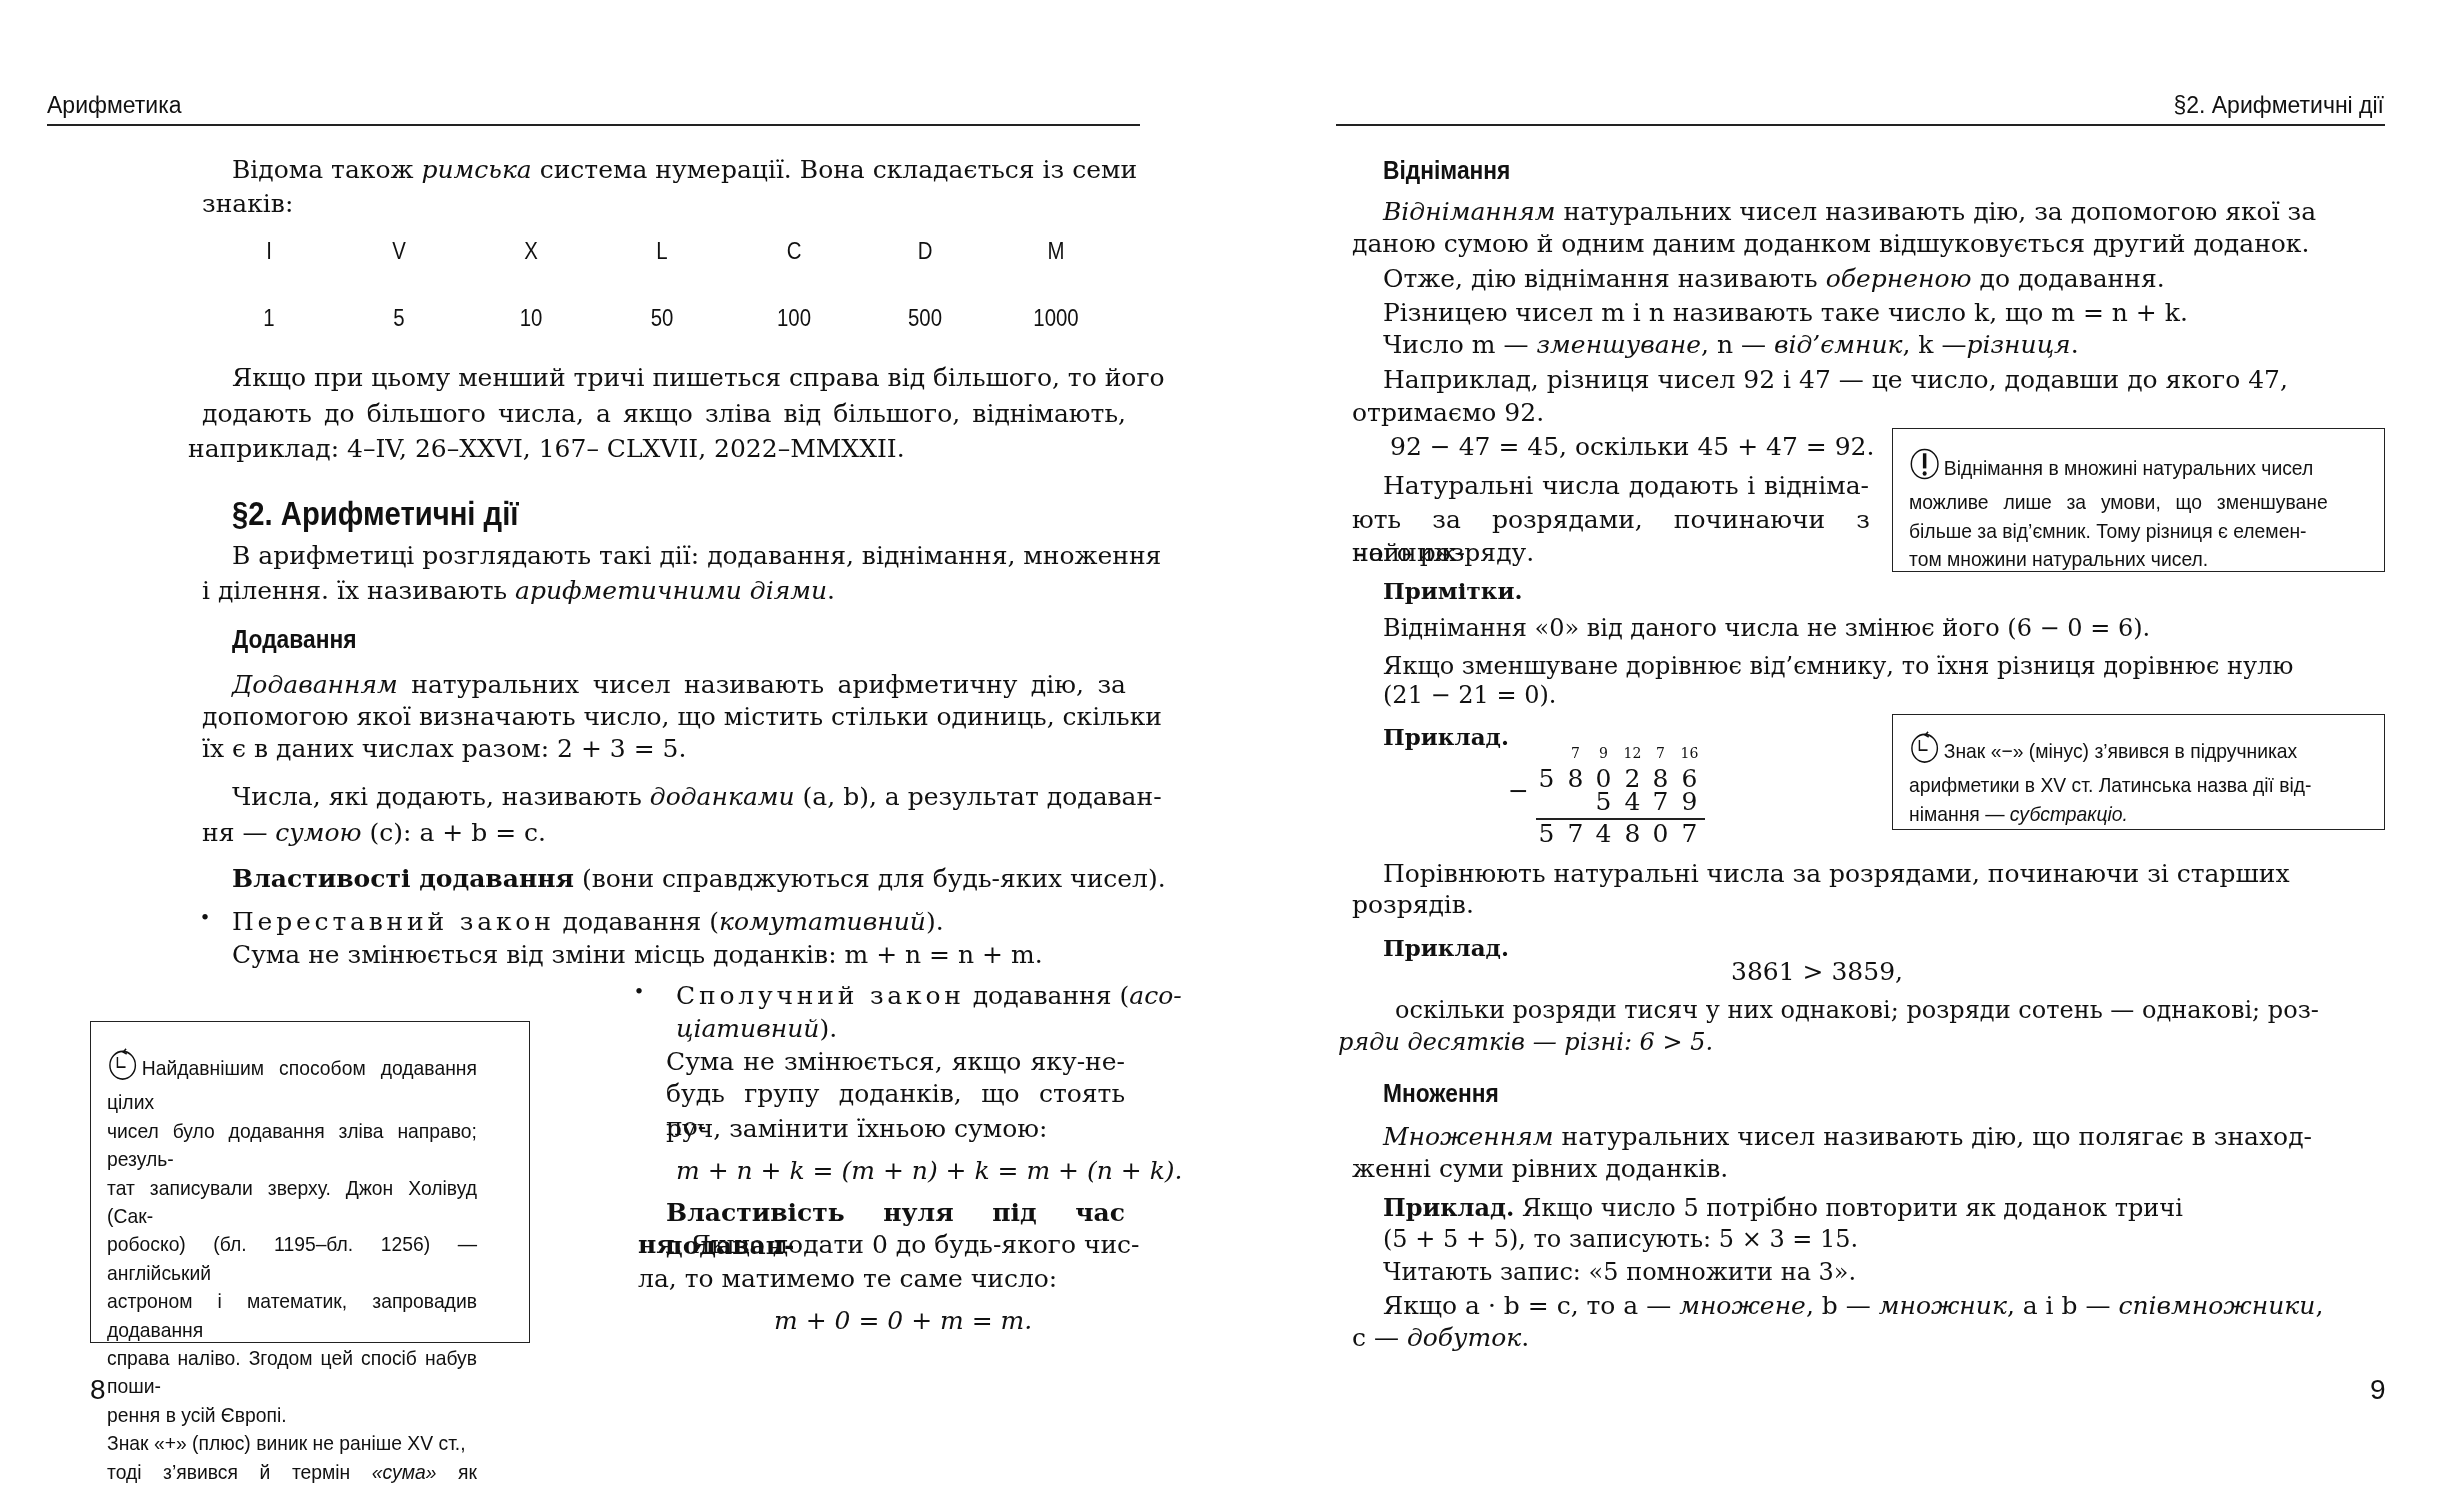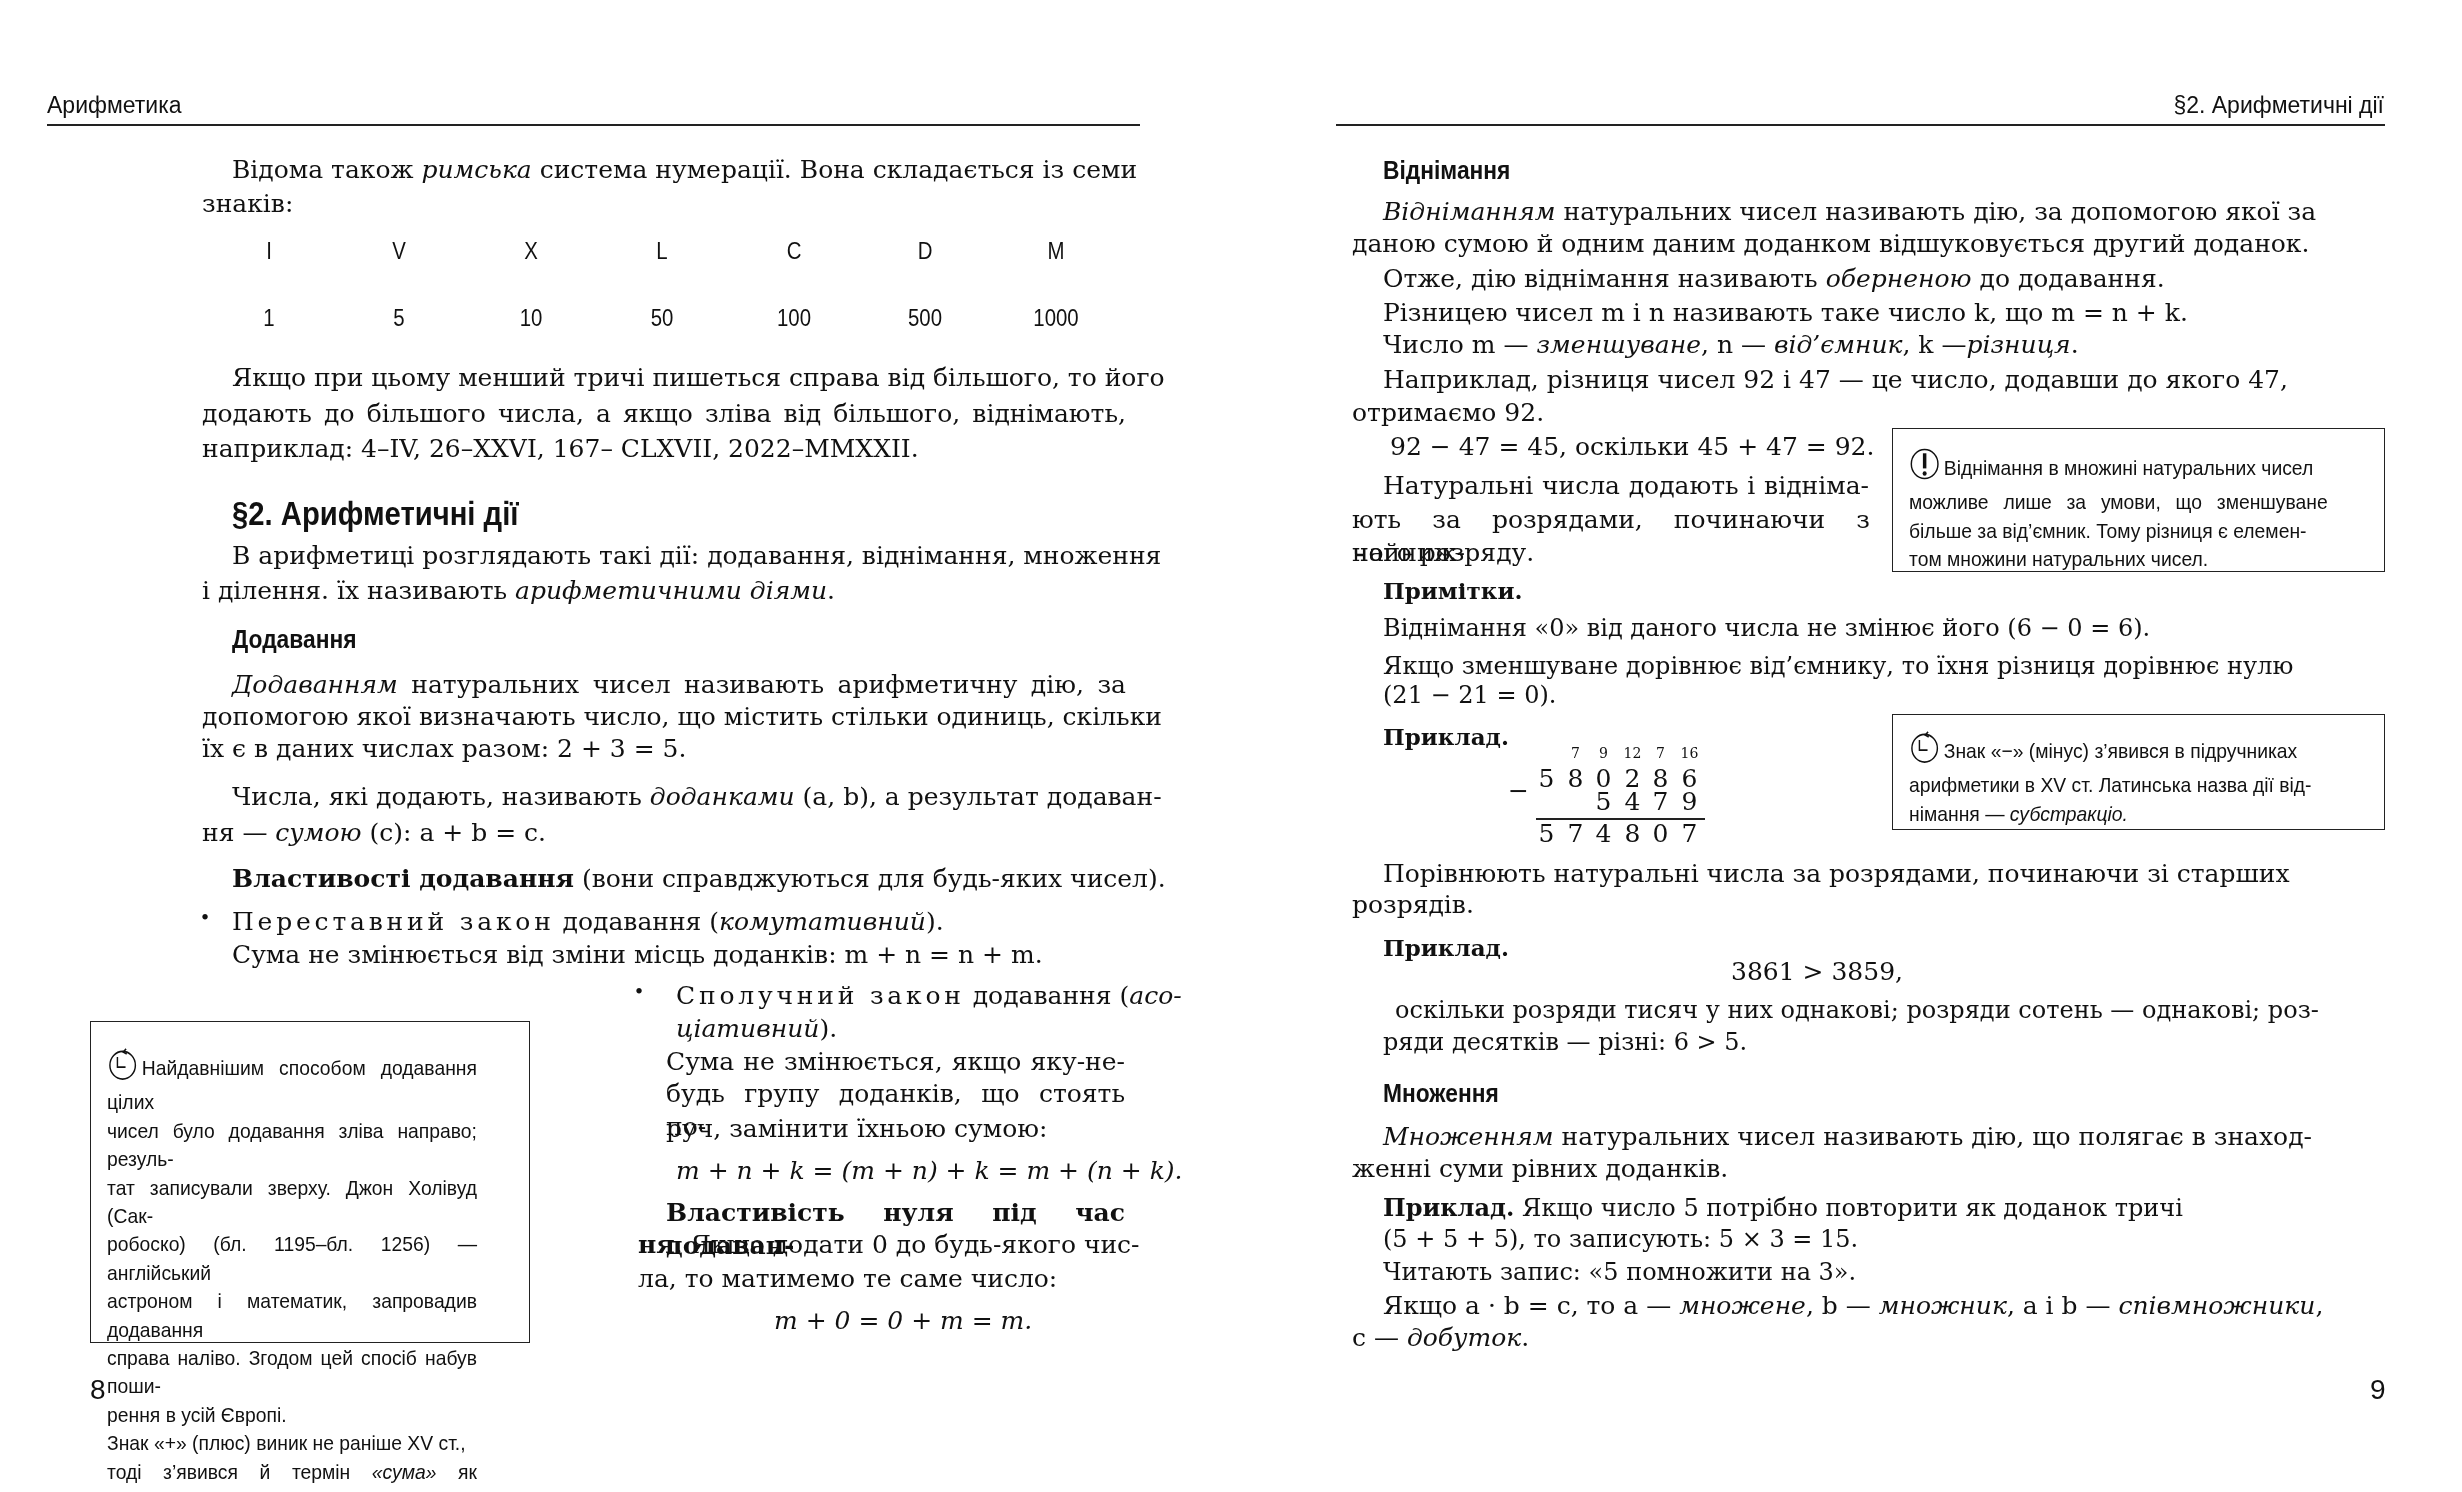"наприклад: 4–IV, 26–XXVI, 167– CLXVII," div.abs { left: 202px -> 188px }
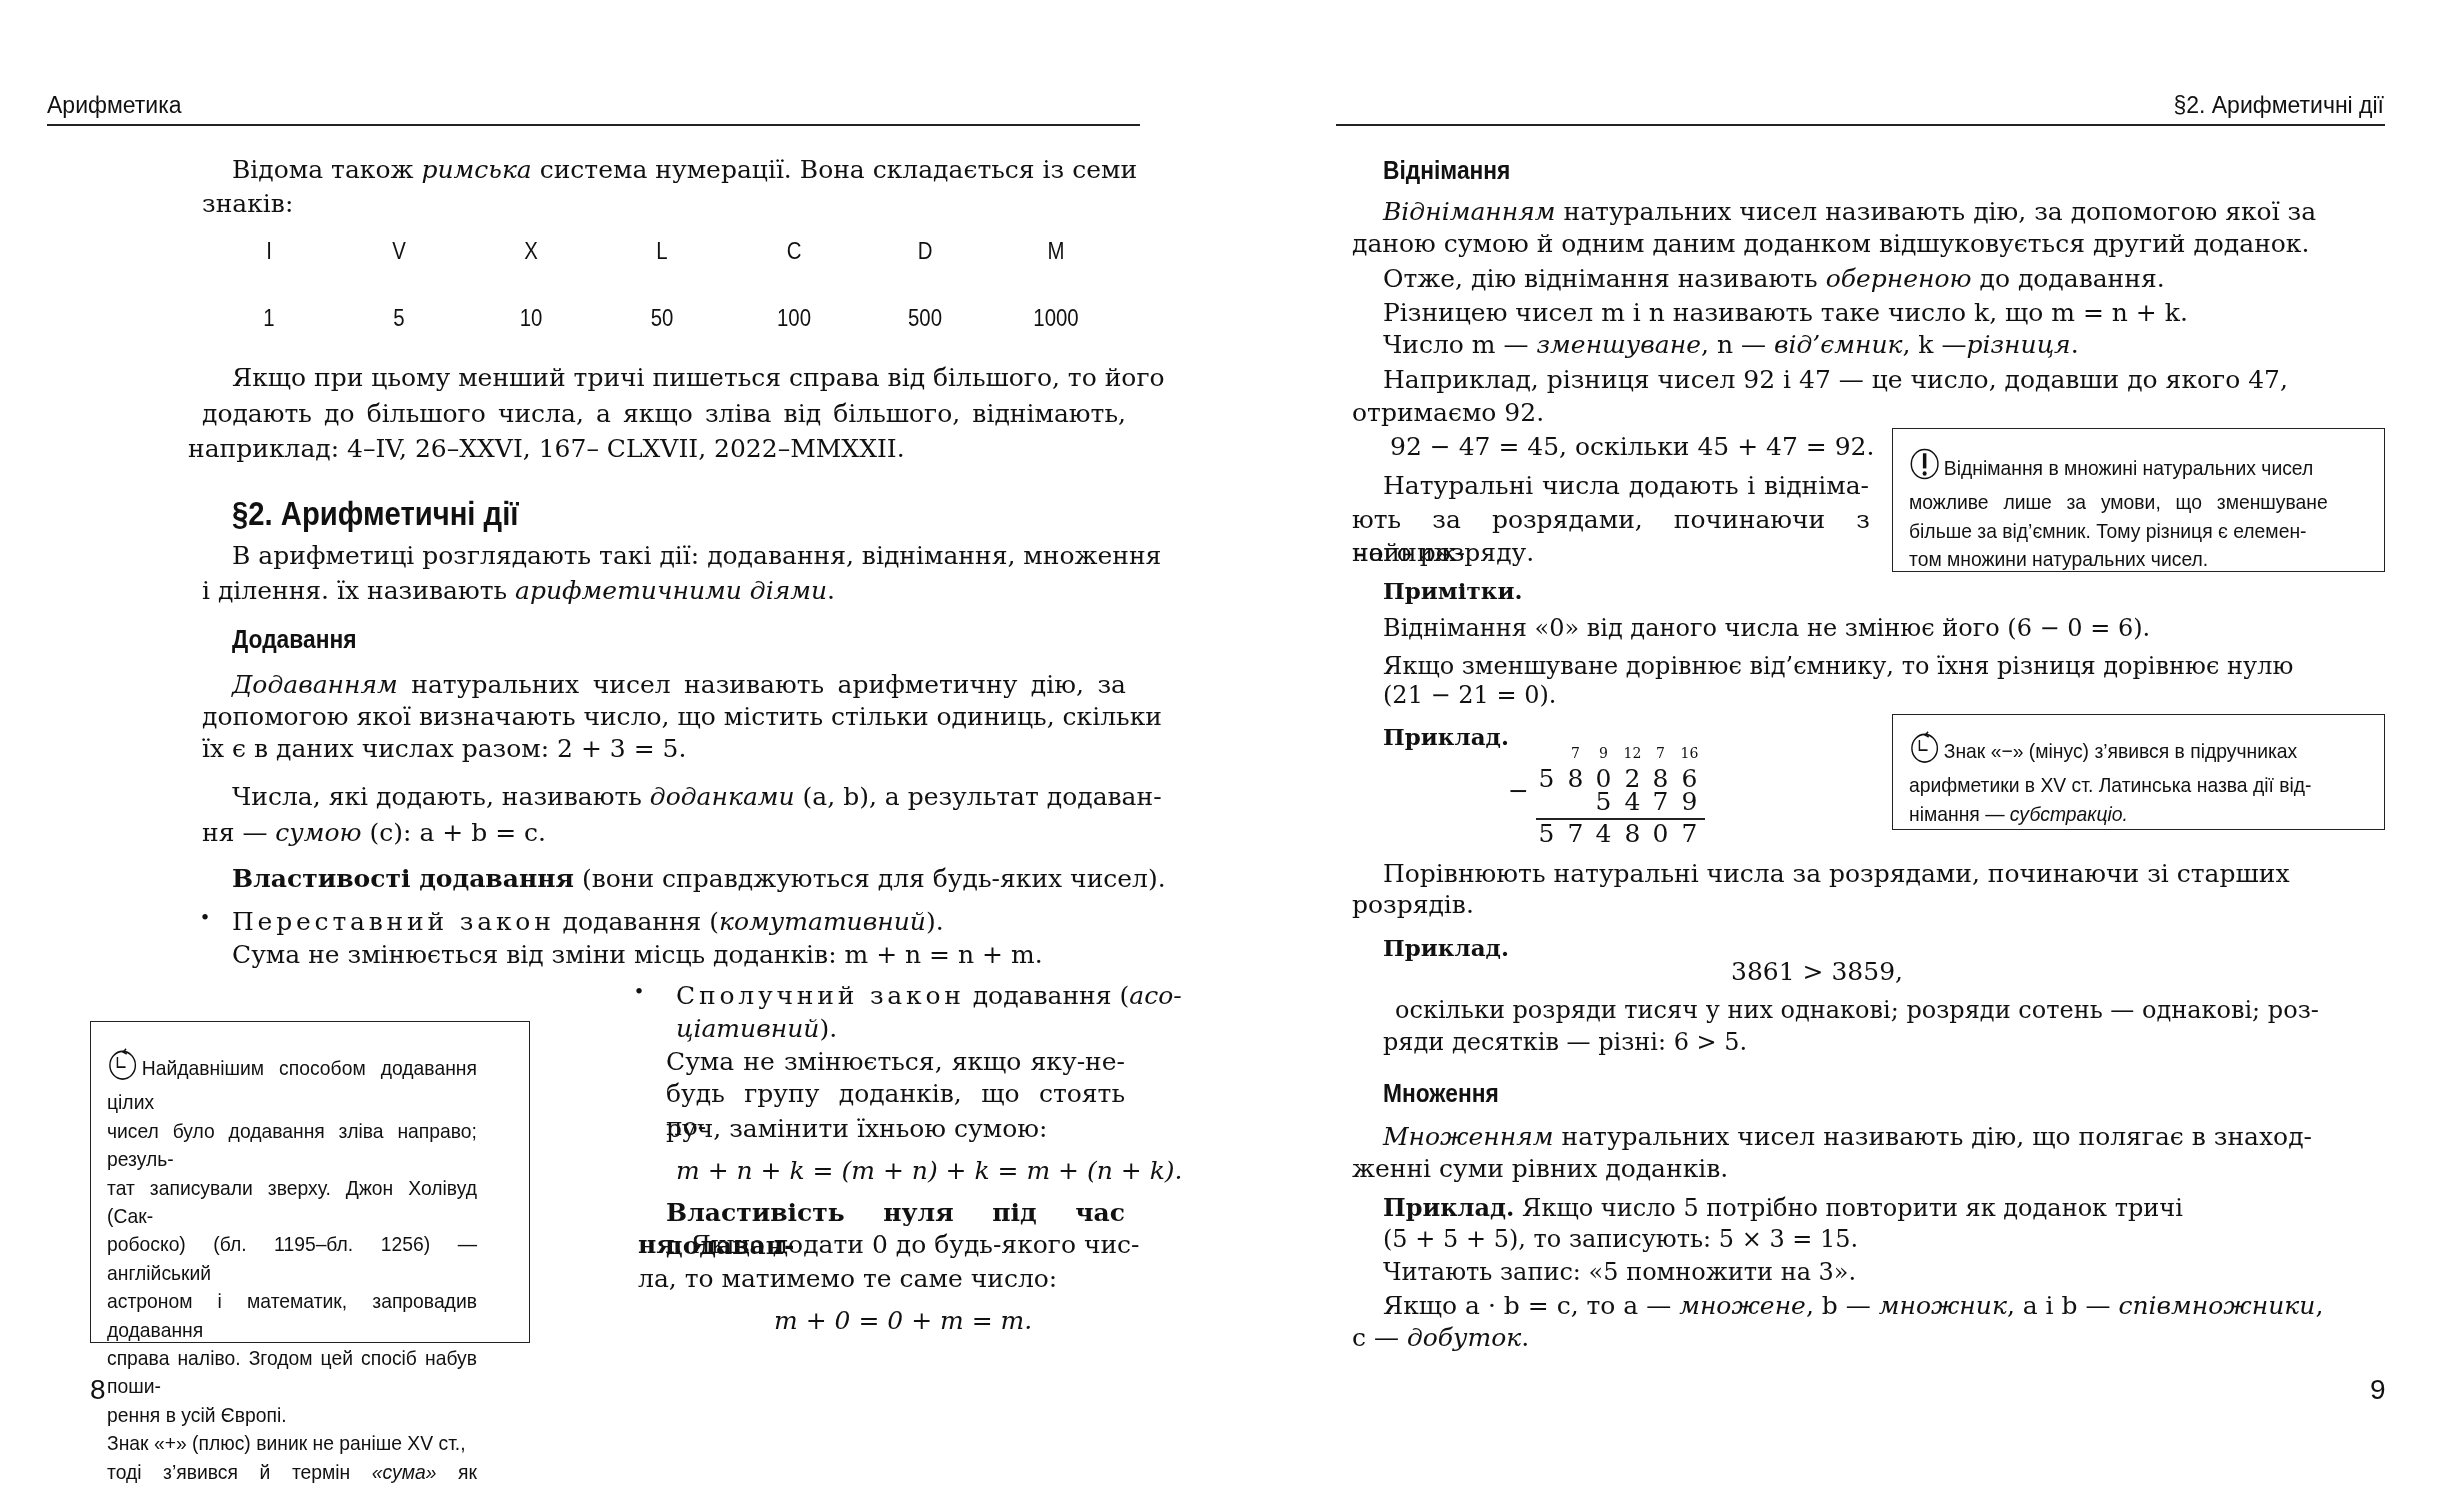"ряди десятків — різні: 6" div.abs { font-style: none -> italic; left: 1383px -> 1338px }
